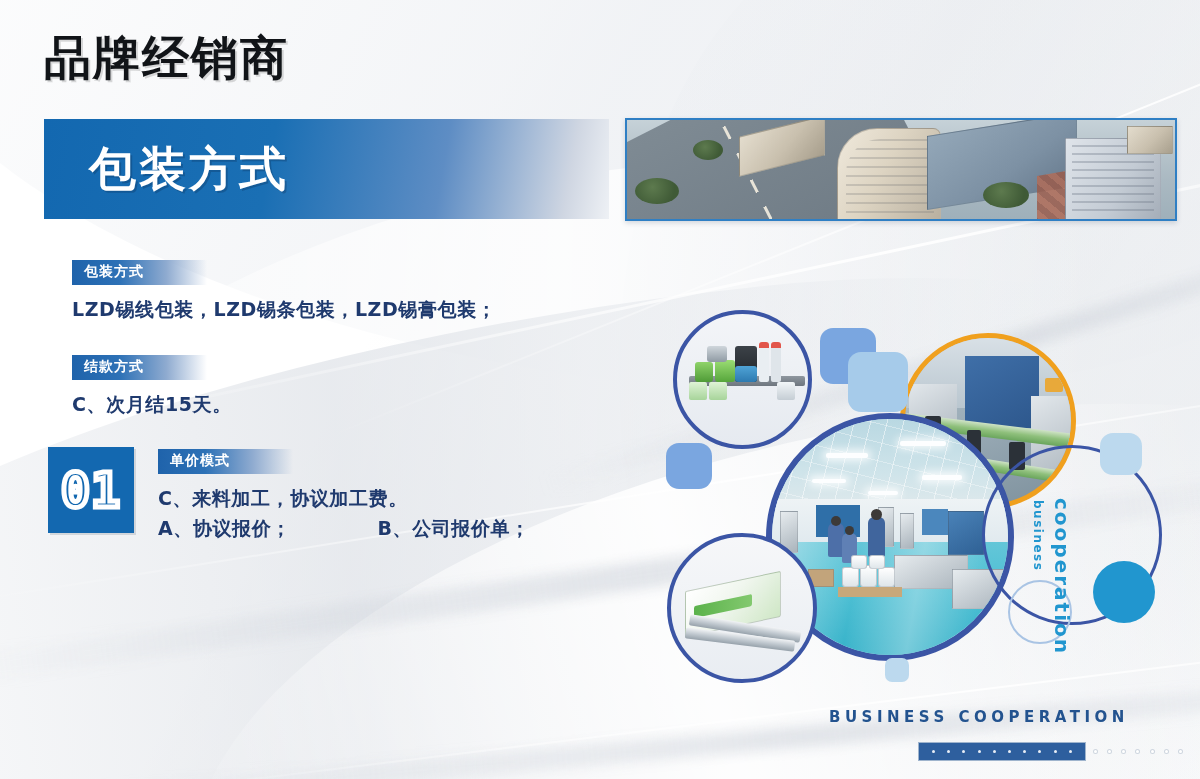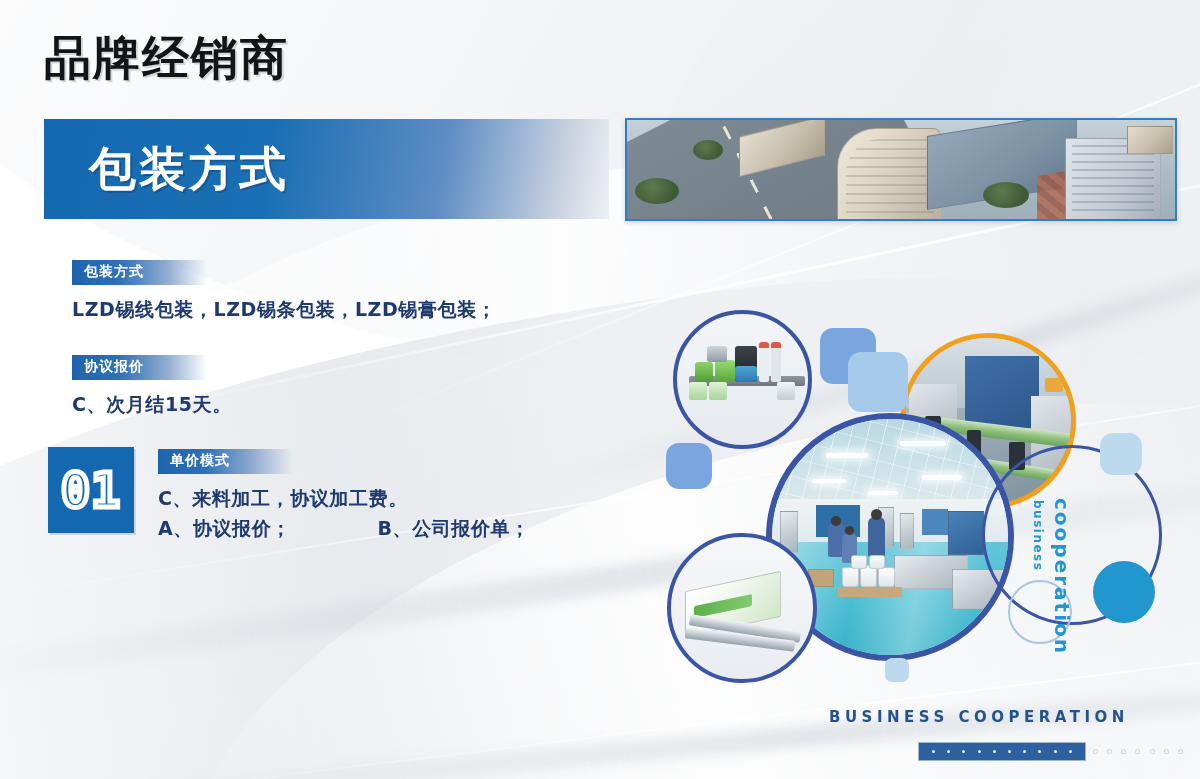"协议报价" div.tag { text: 协议报价 -> 结款方式 }
